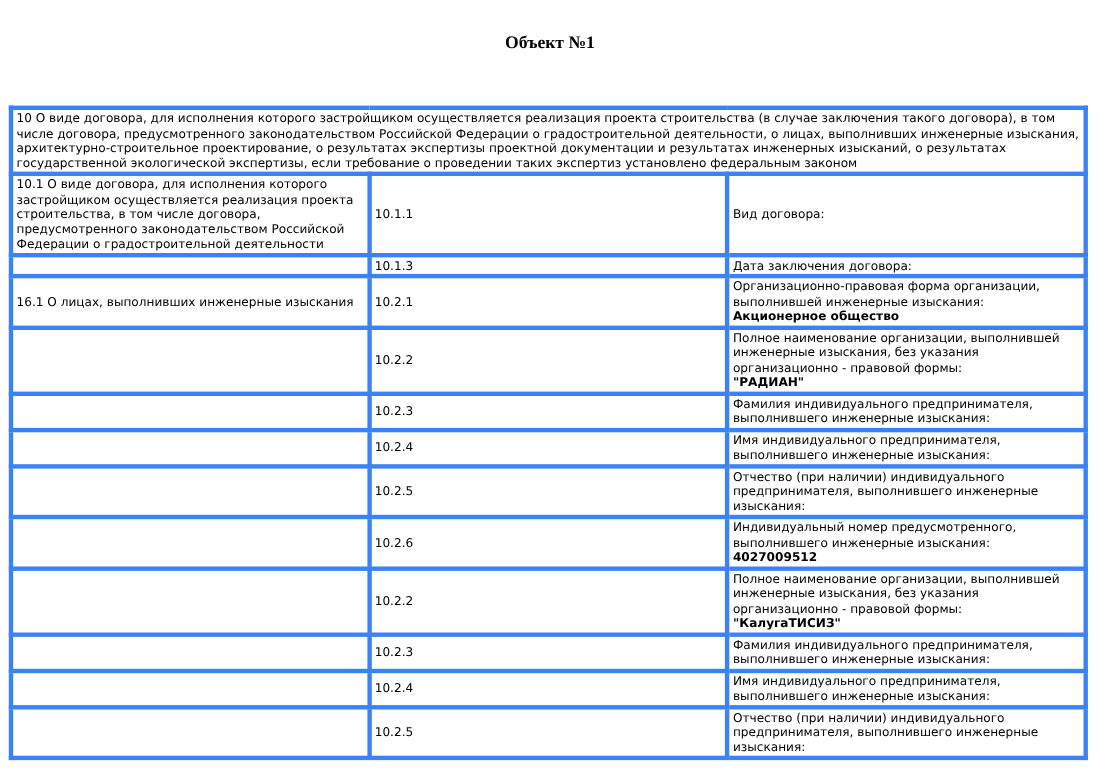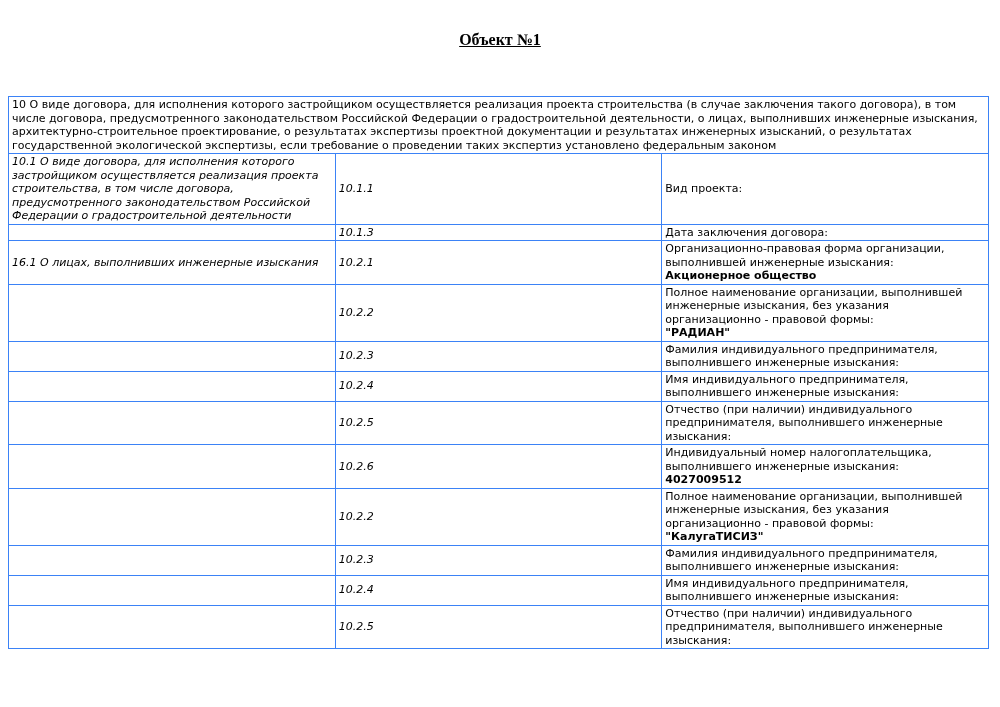"Объект №1" .page-title { text-decoration: underline -> none }
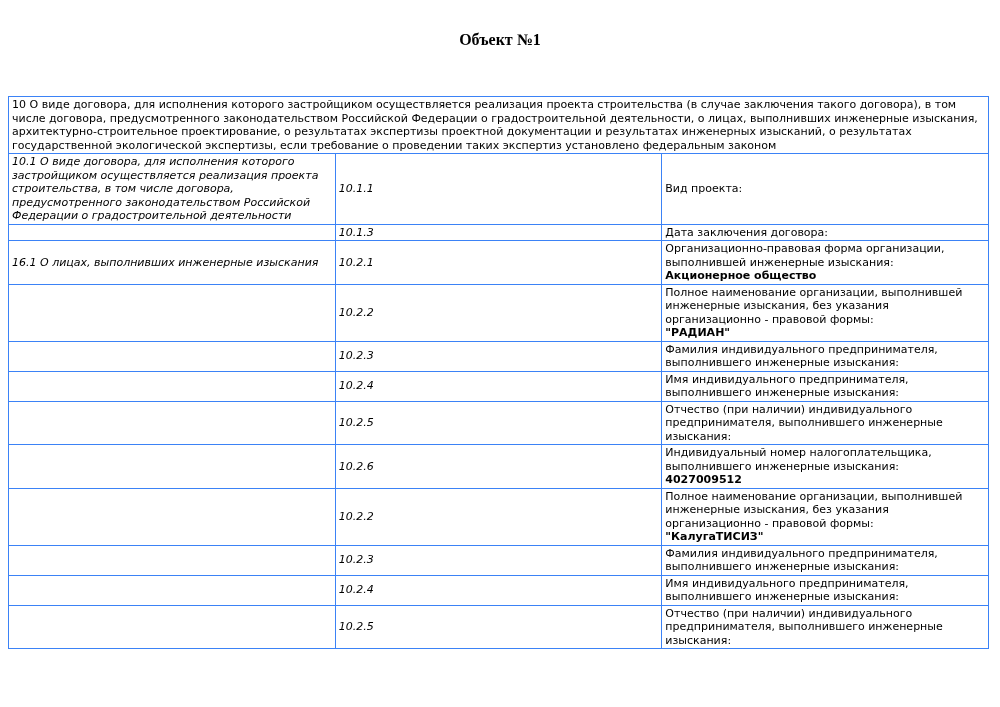"10 О виде договора, для" table.decl td { border: 1px solid #3b82f6 -> 4px solid #3b82f6 }
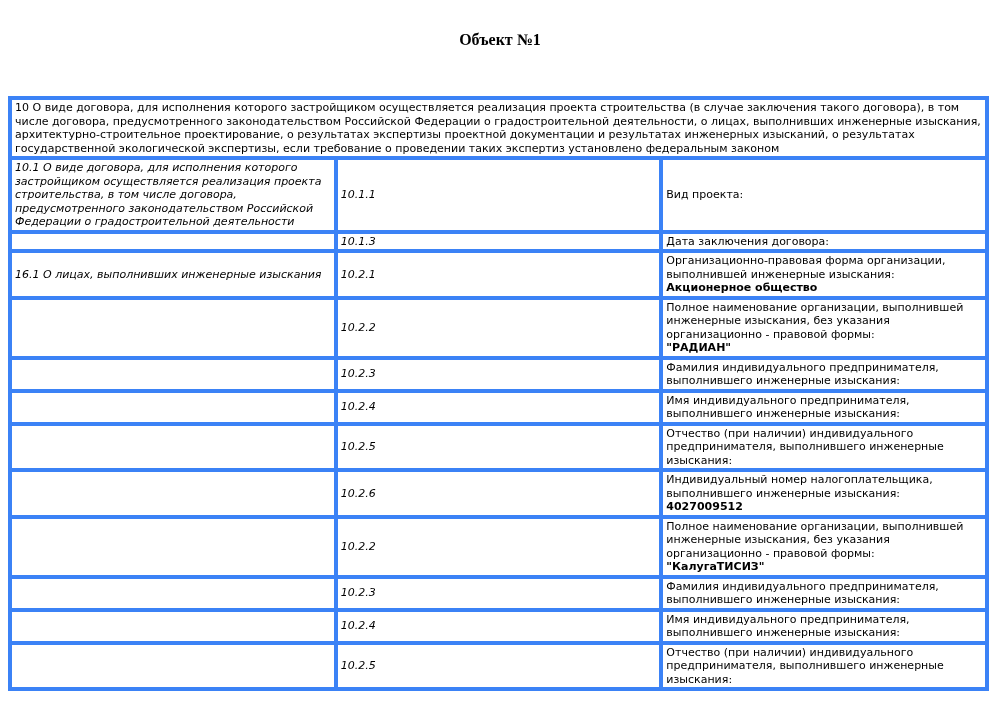"10.1 О виде договора, для" td.c1 { font-style: italic -> none }
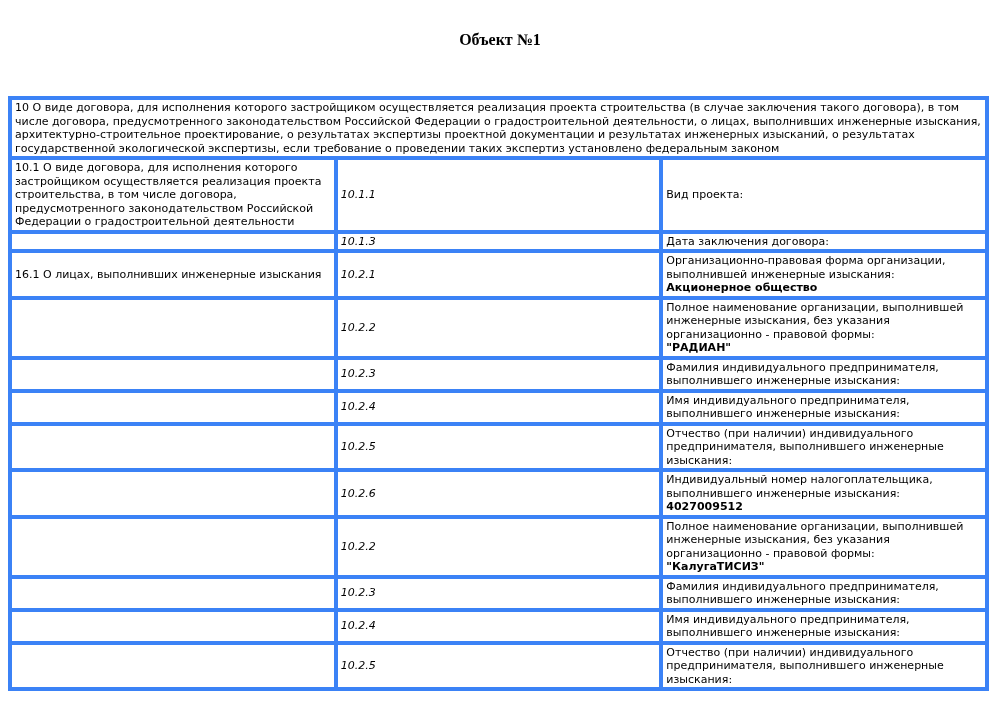"10.1.1" td.c2 { font-style: italic -> none }
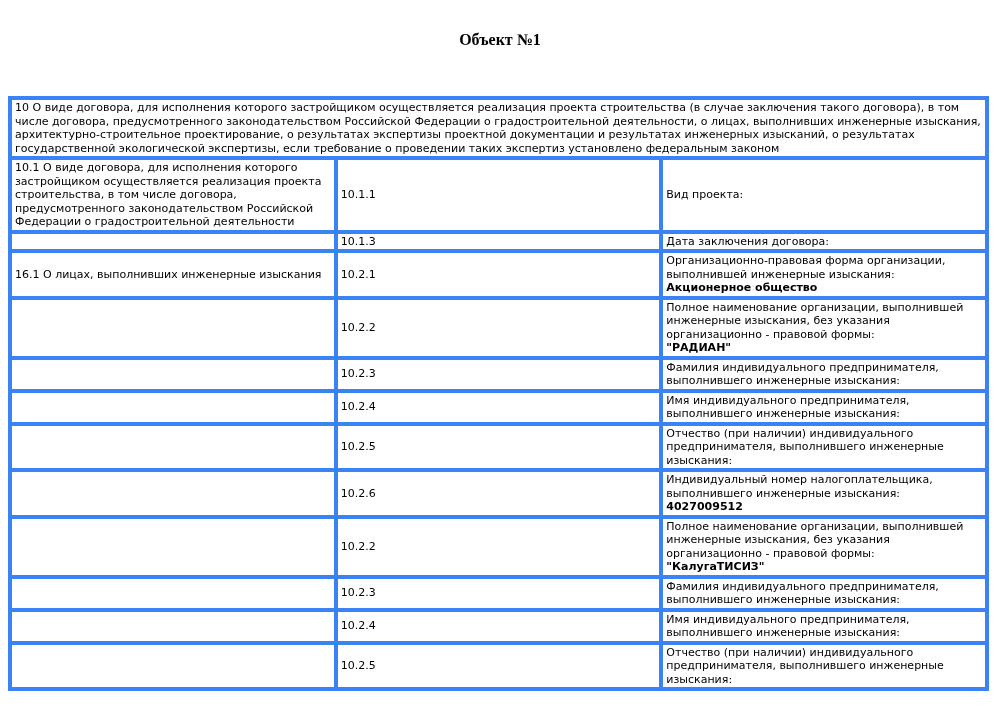"Вид проекта:" div { text: проекта -> договора }
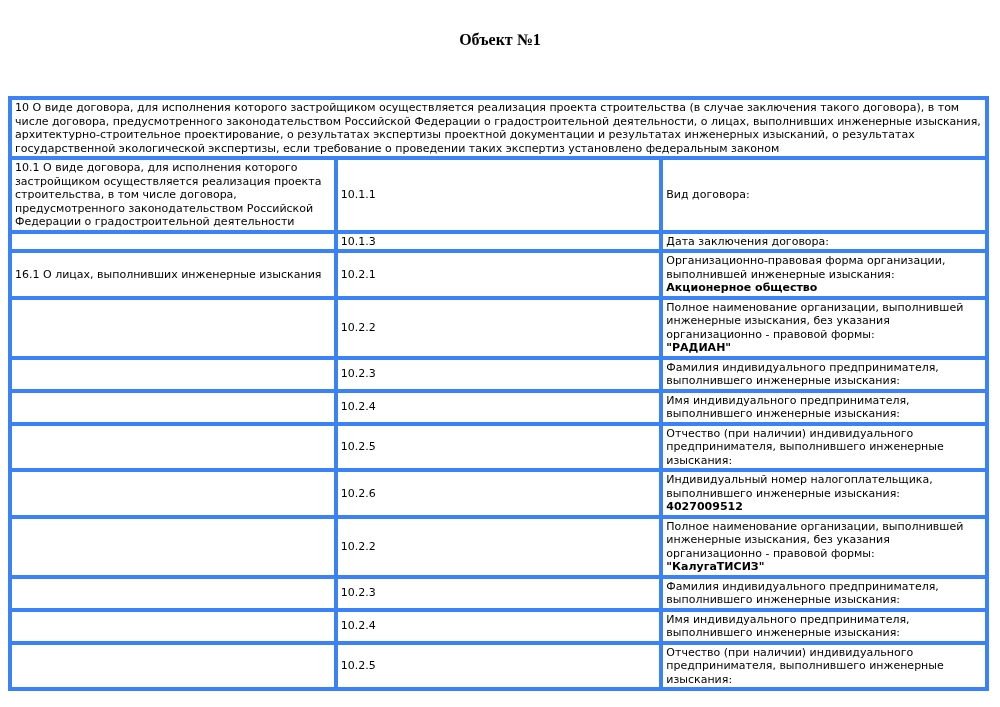"Индивидуальный номер налогоплательщика," div { text: налогоплательщика -> предусмотренного }
